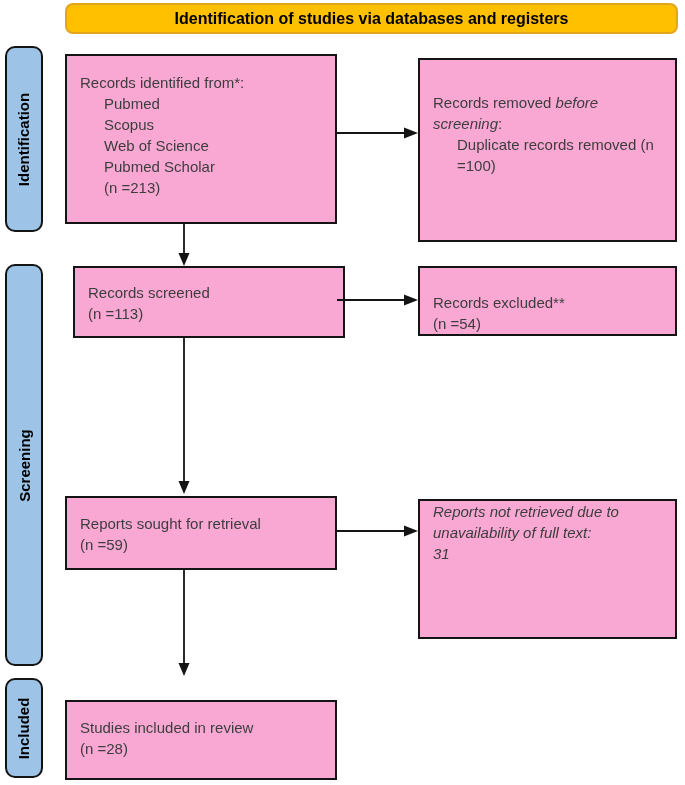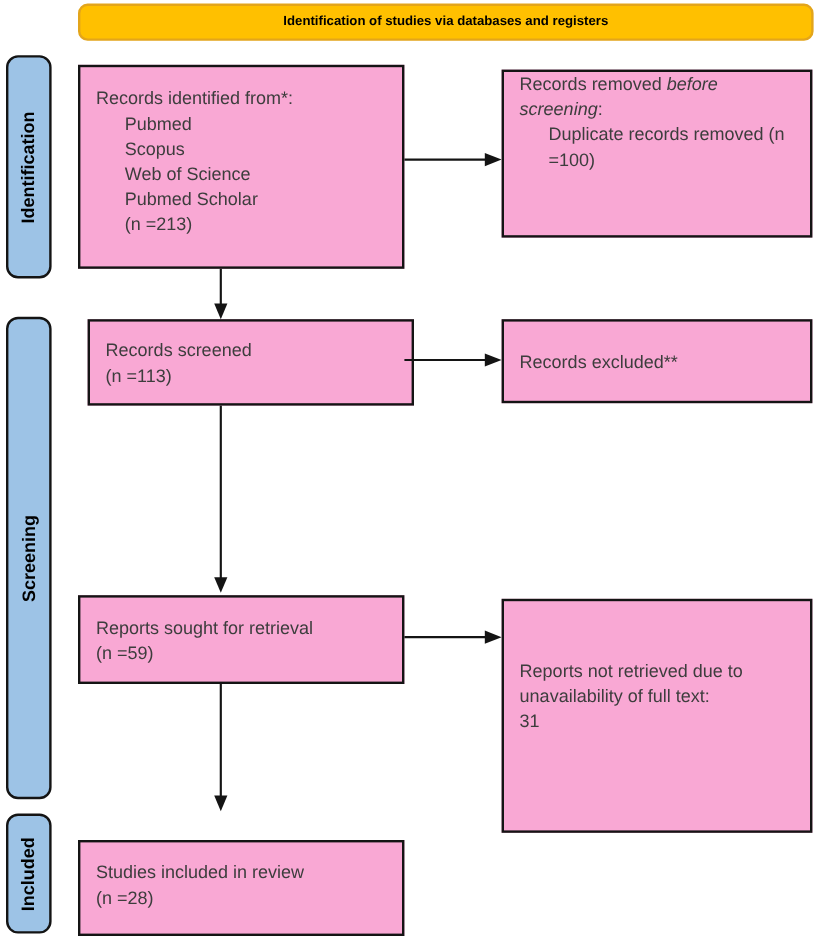"Identification of studies via databases" .banner { font-size: 11px -> 16px }
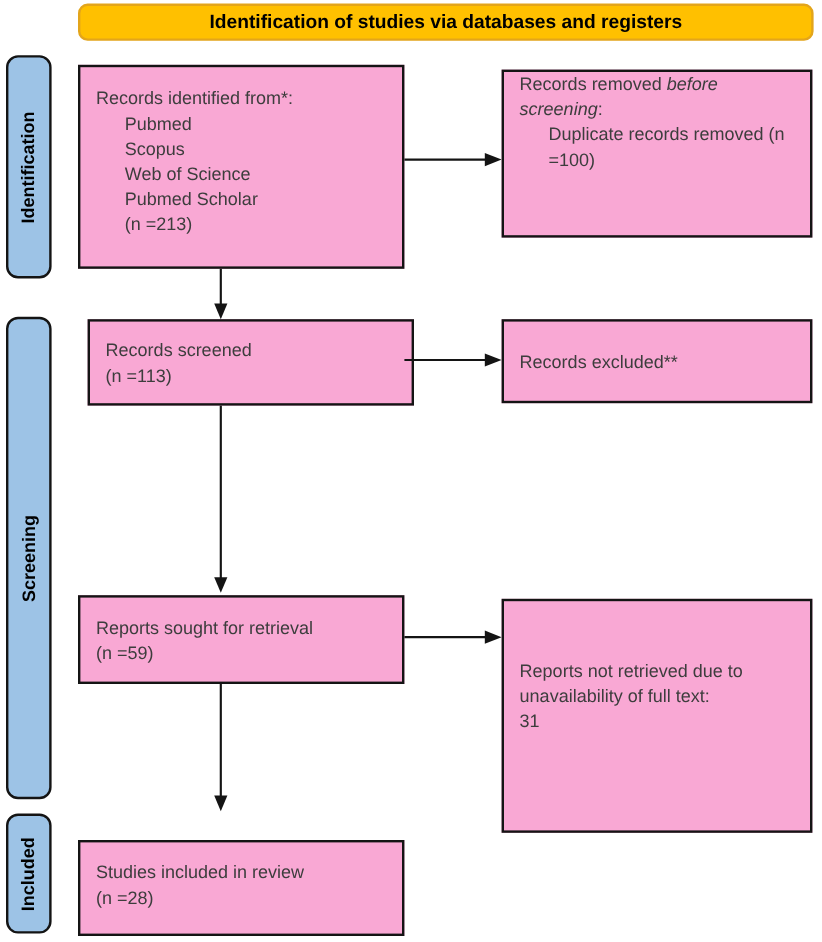"Records removed before screening:" .box2 { height: 140px -> 184px; padding-top: none -> 32px }
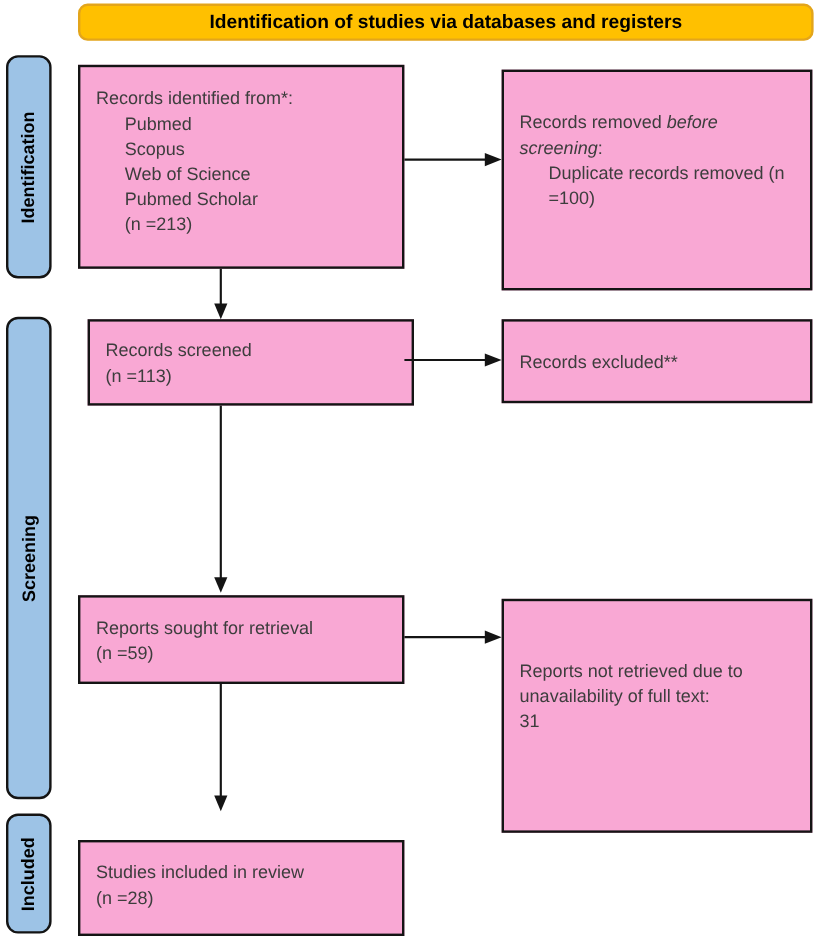"(n =54)" div { html: none -> <div>(n =54)</div> }
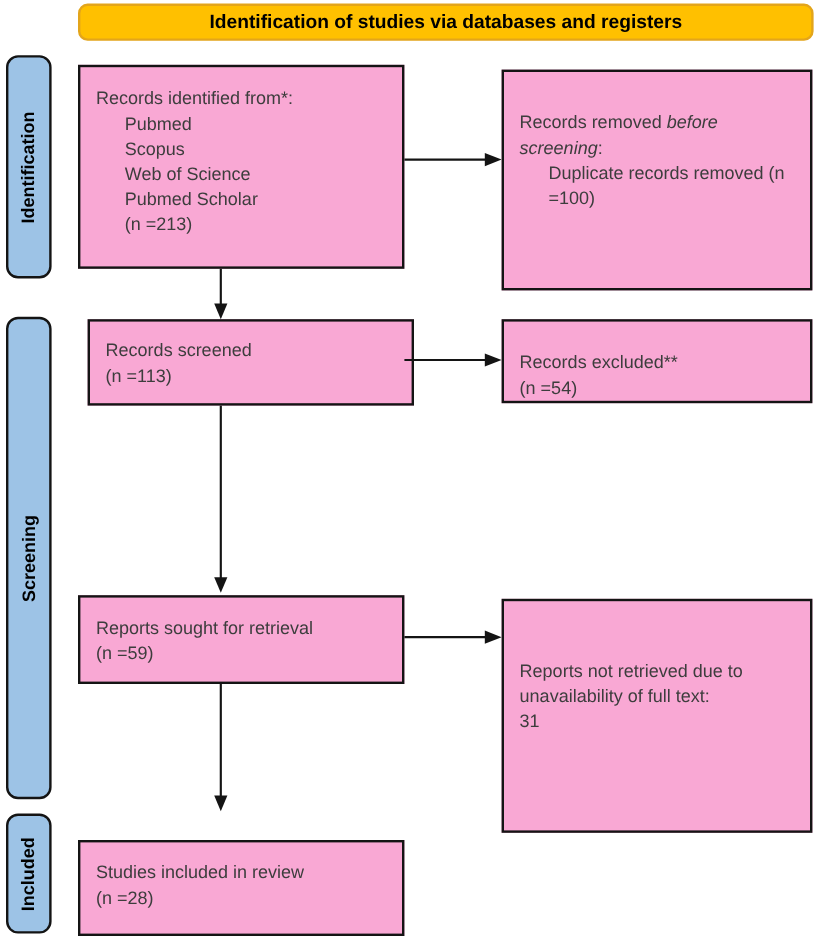"Reports not retrieved due to" .box6 { font-style: none -> italic; height: 195px -> 140px; padding-top: 48px -> none }
